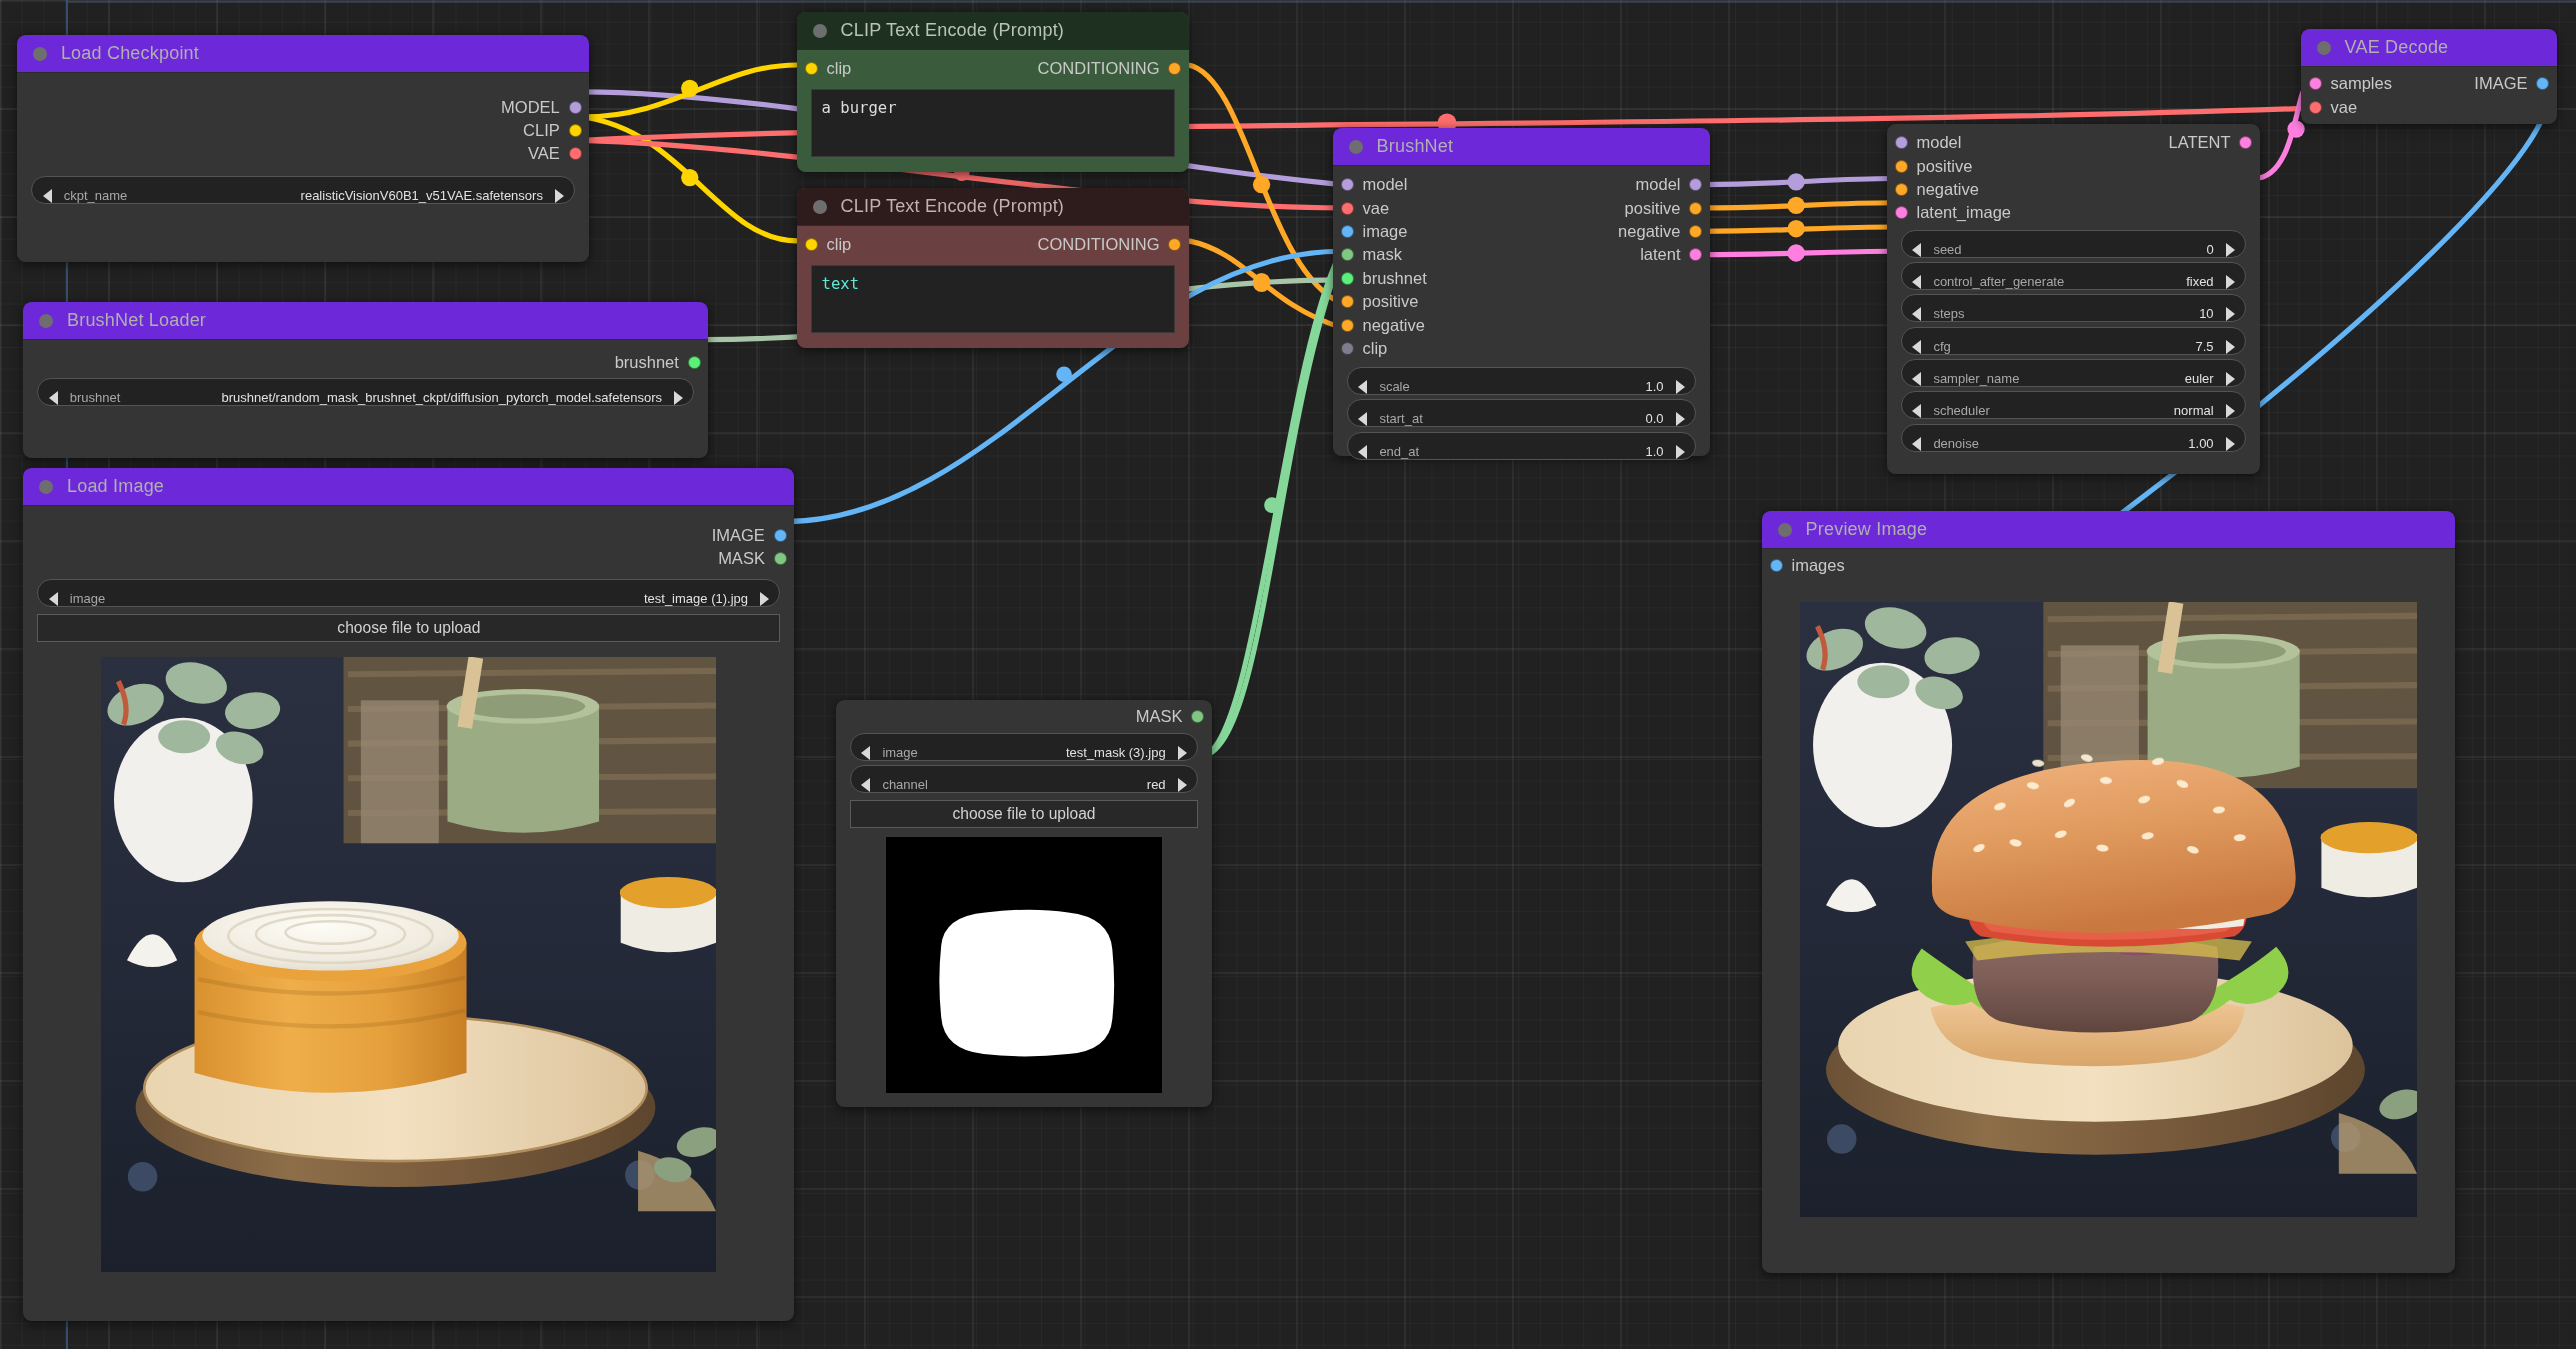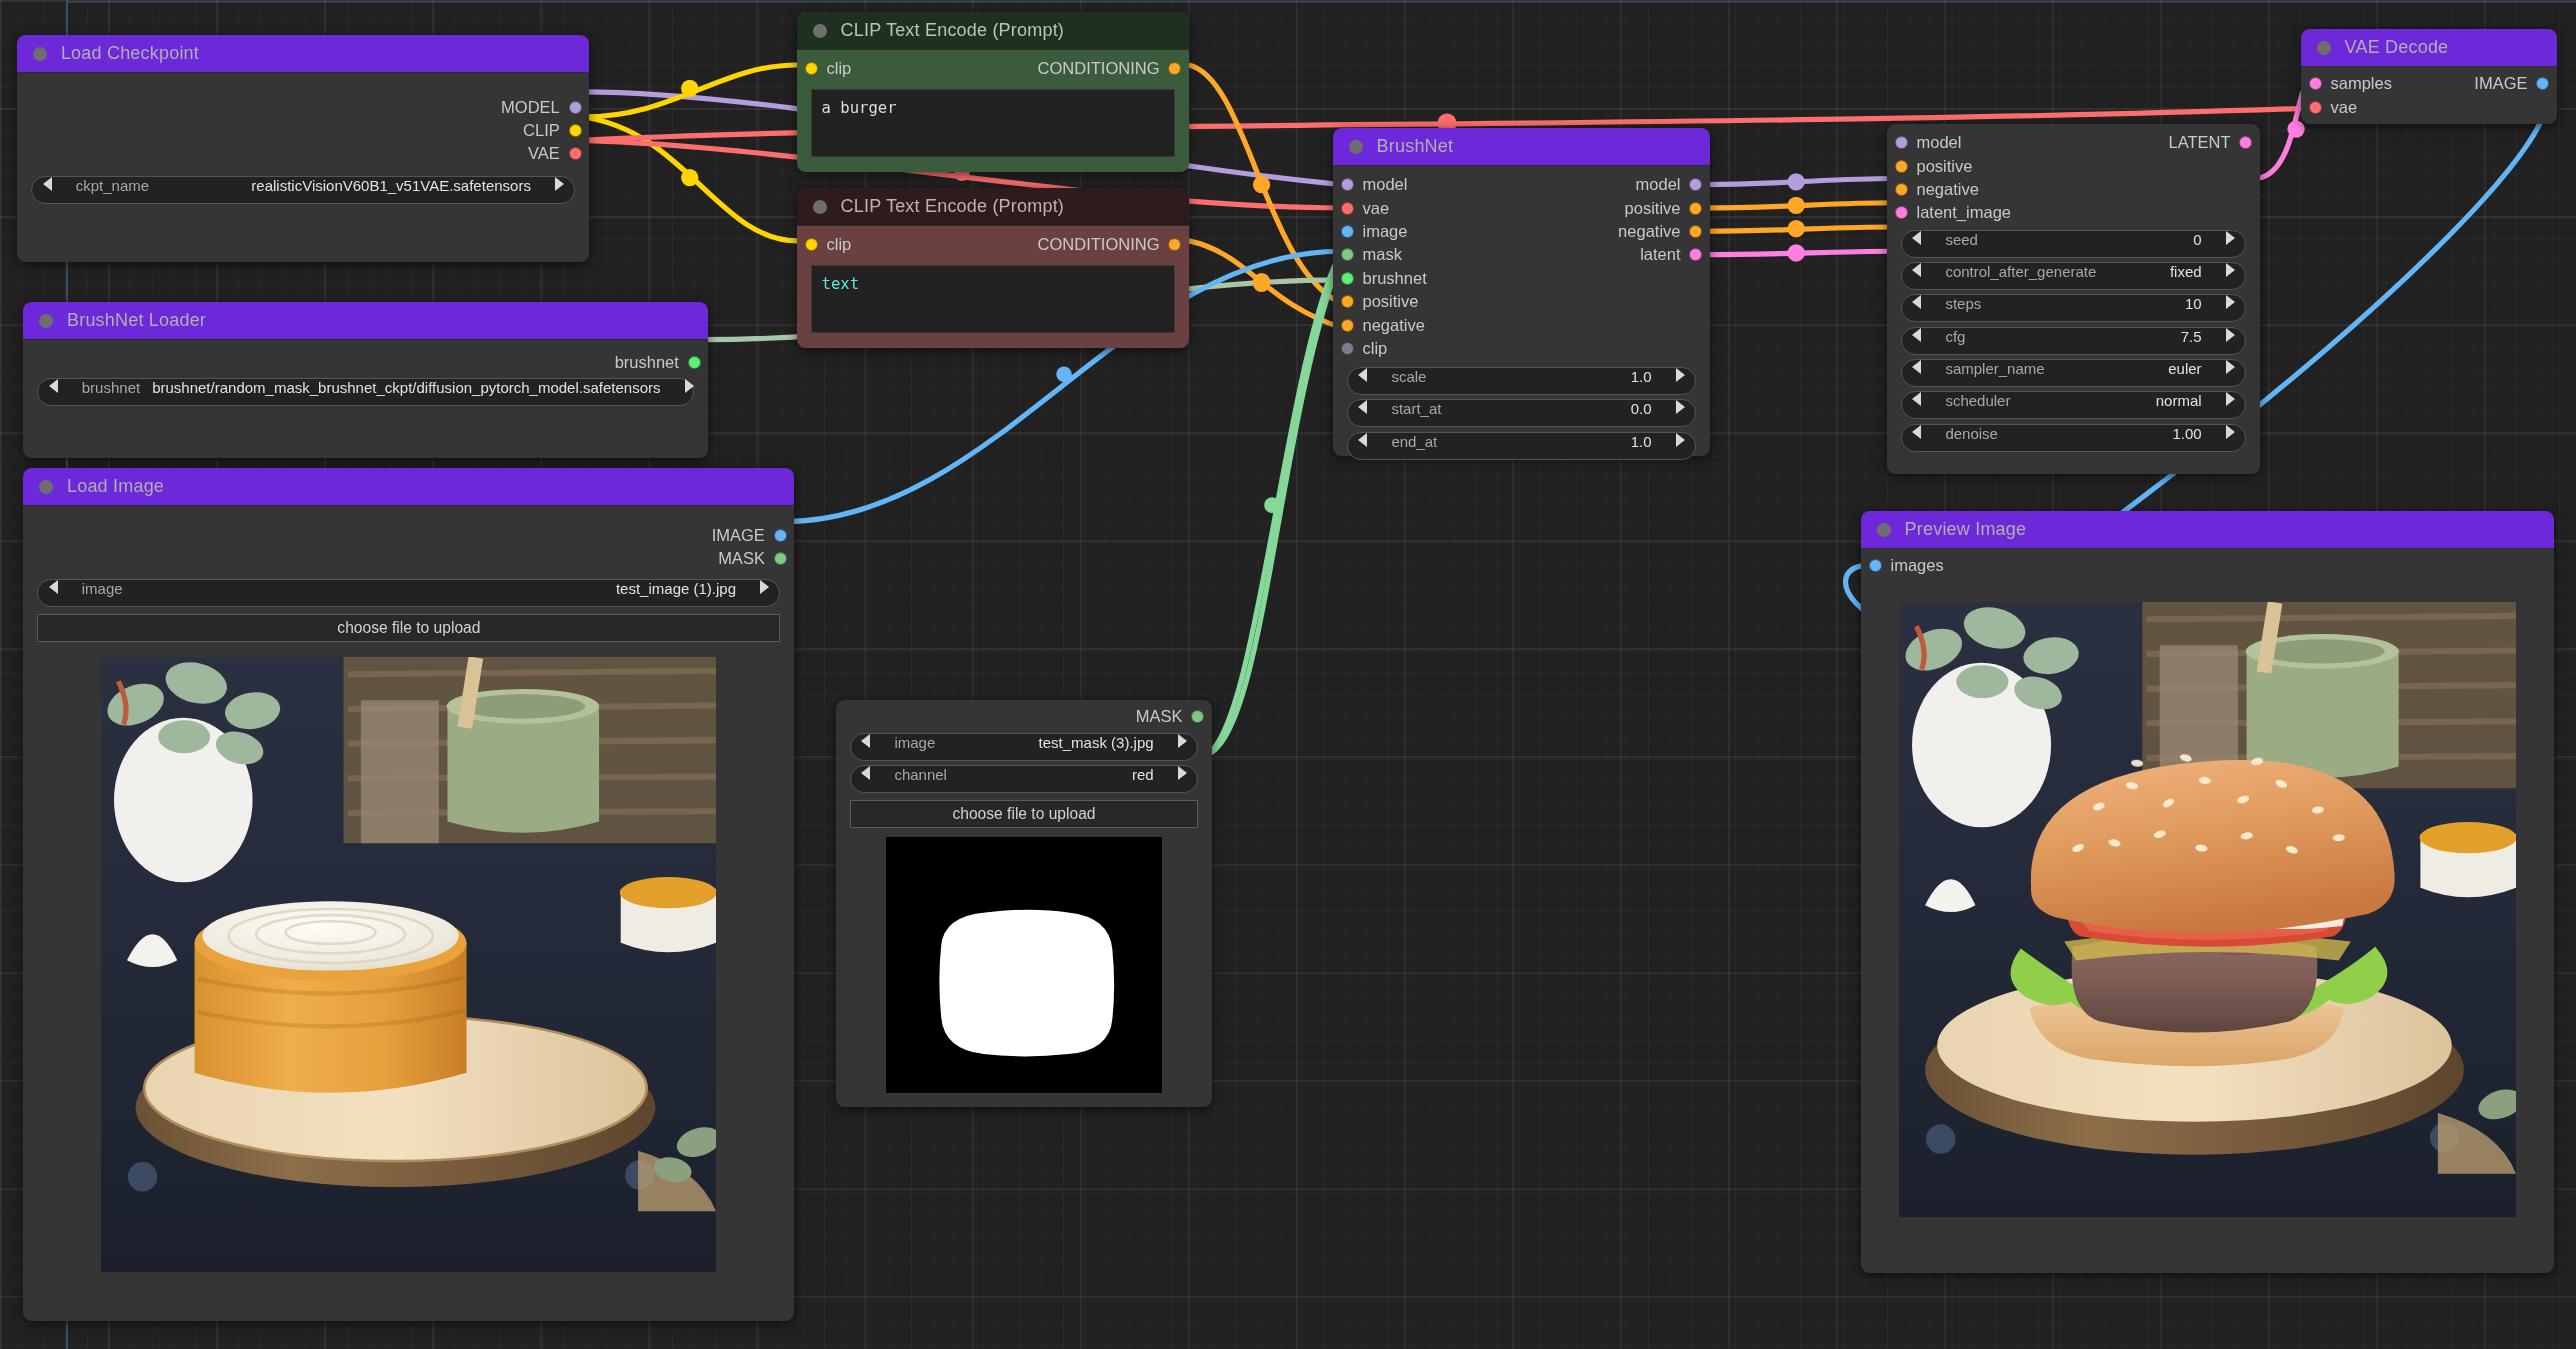"ckpt_name" .widget { align-items: flex-start -> flex-end; font-size: 15px -> 13px; gap: 12px -> none }
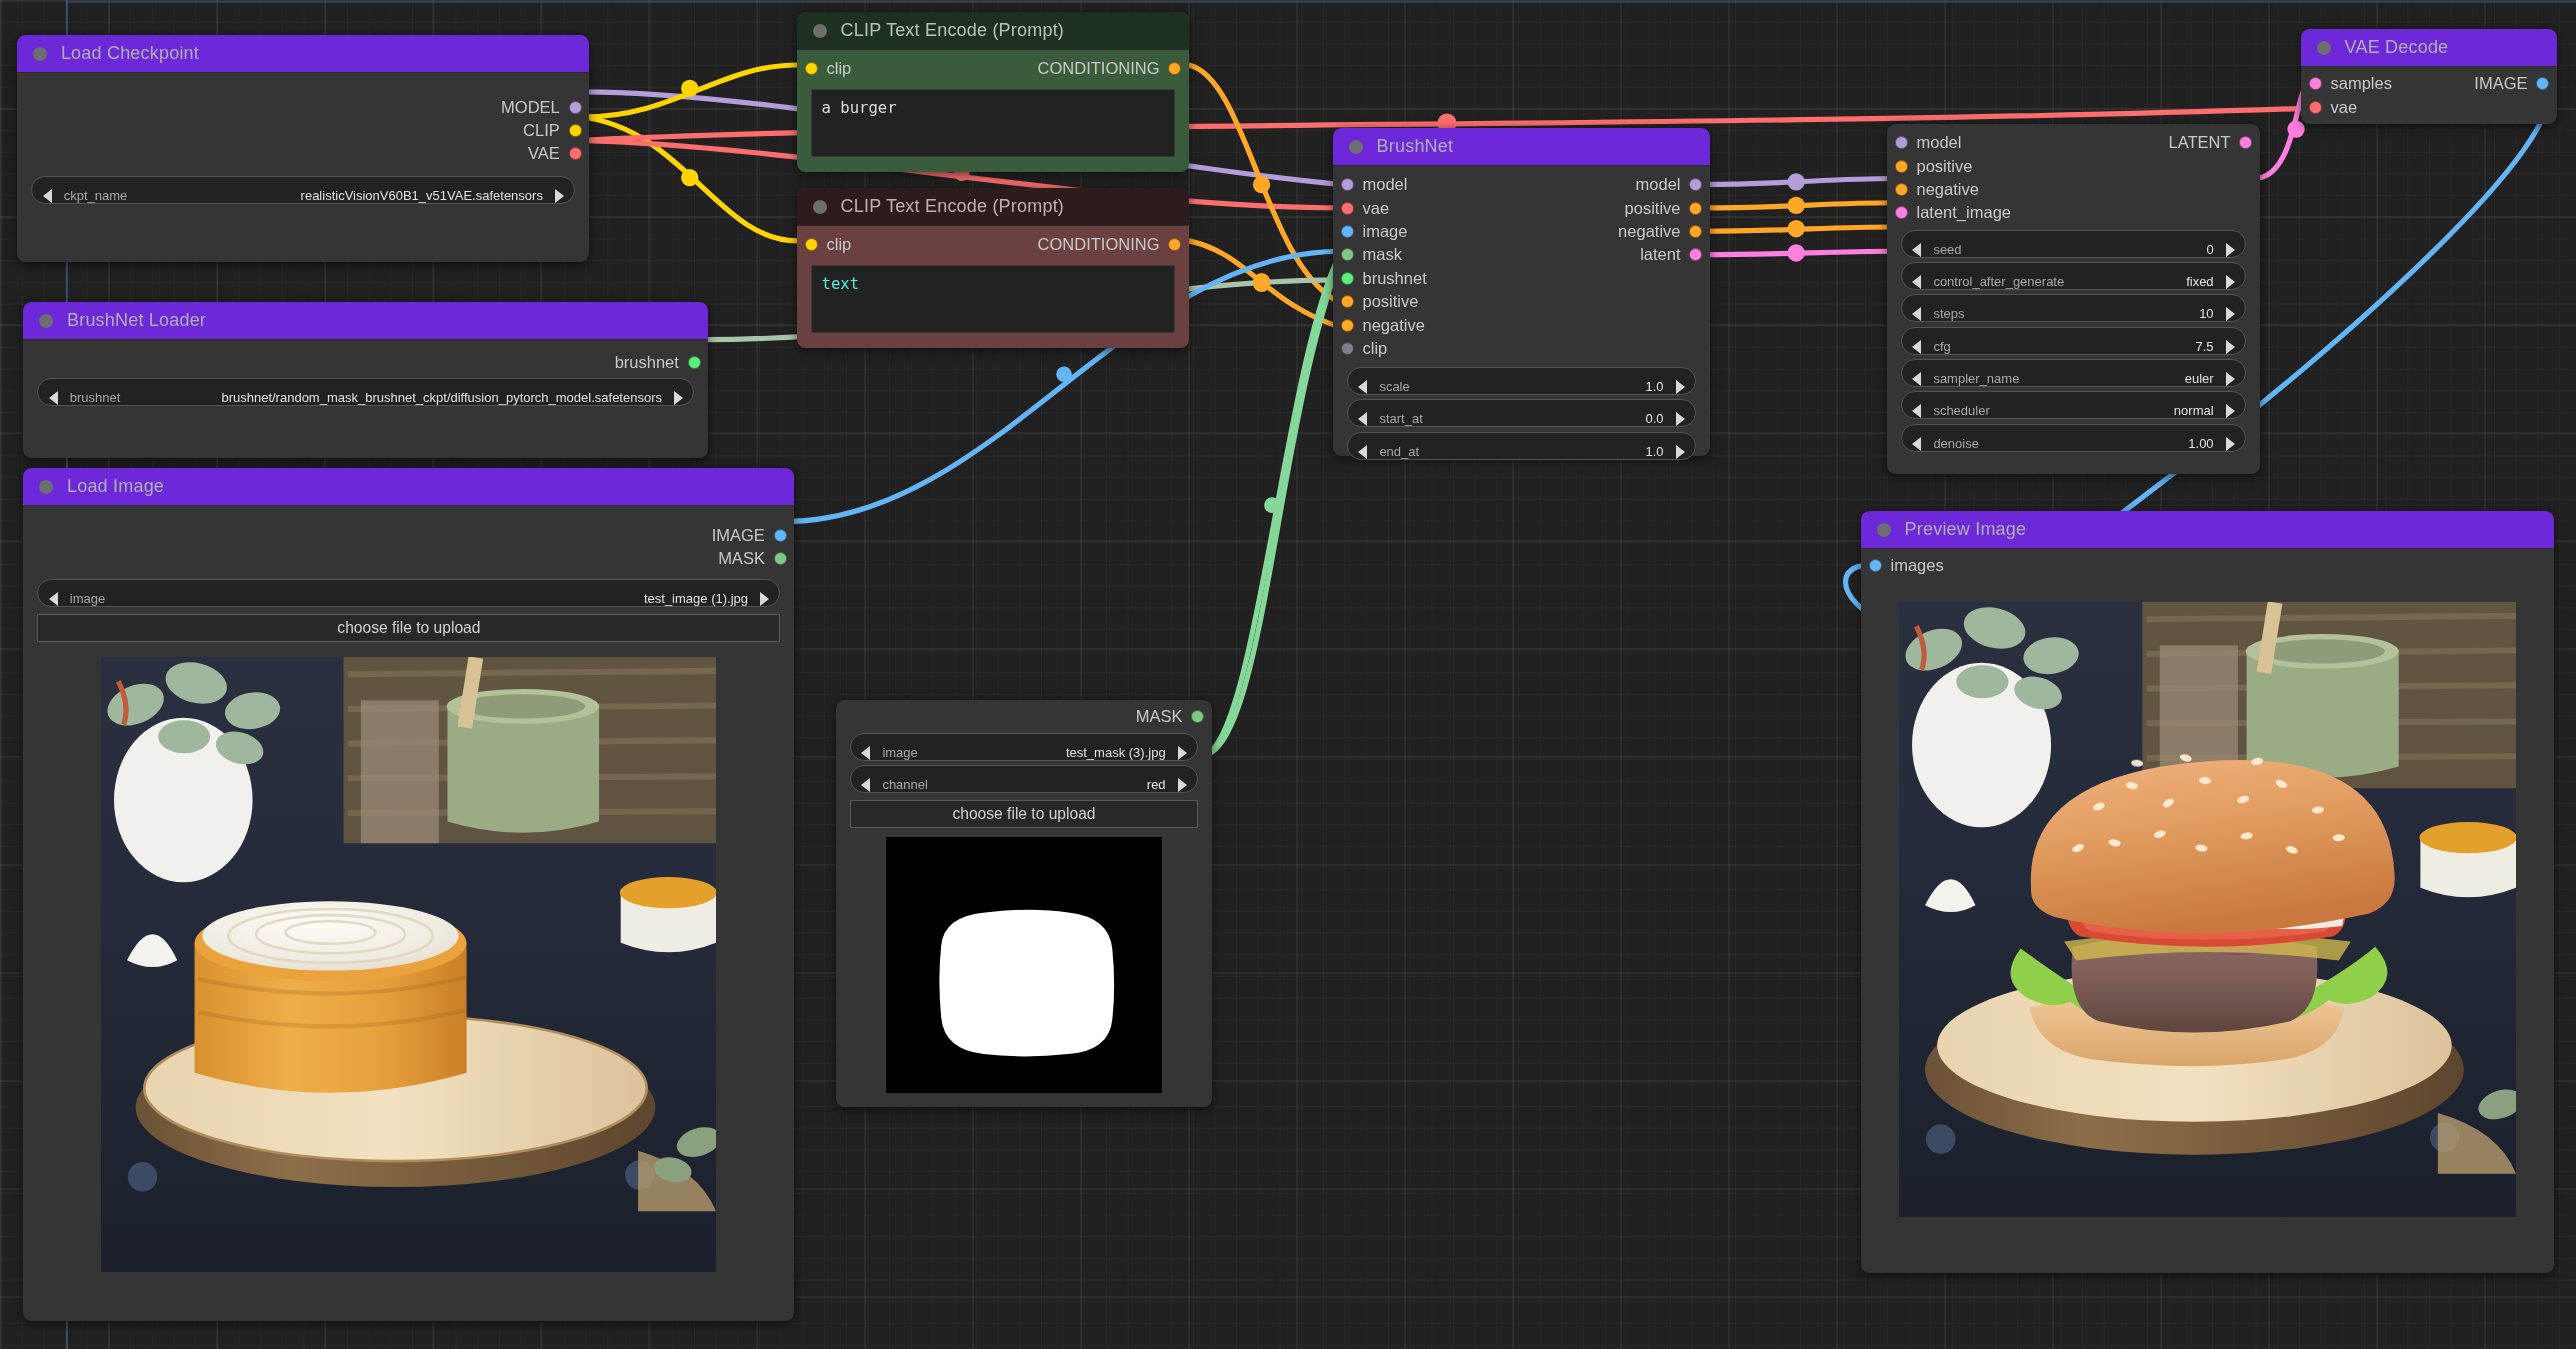"Preview Image" div.node { left: 1861px -> 1762px }
